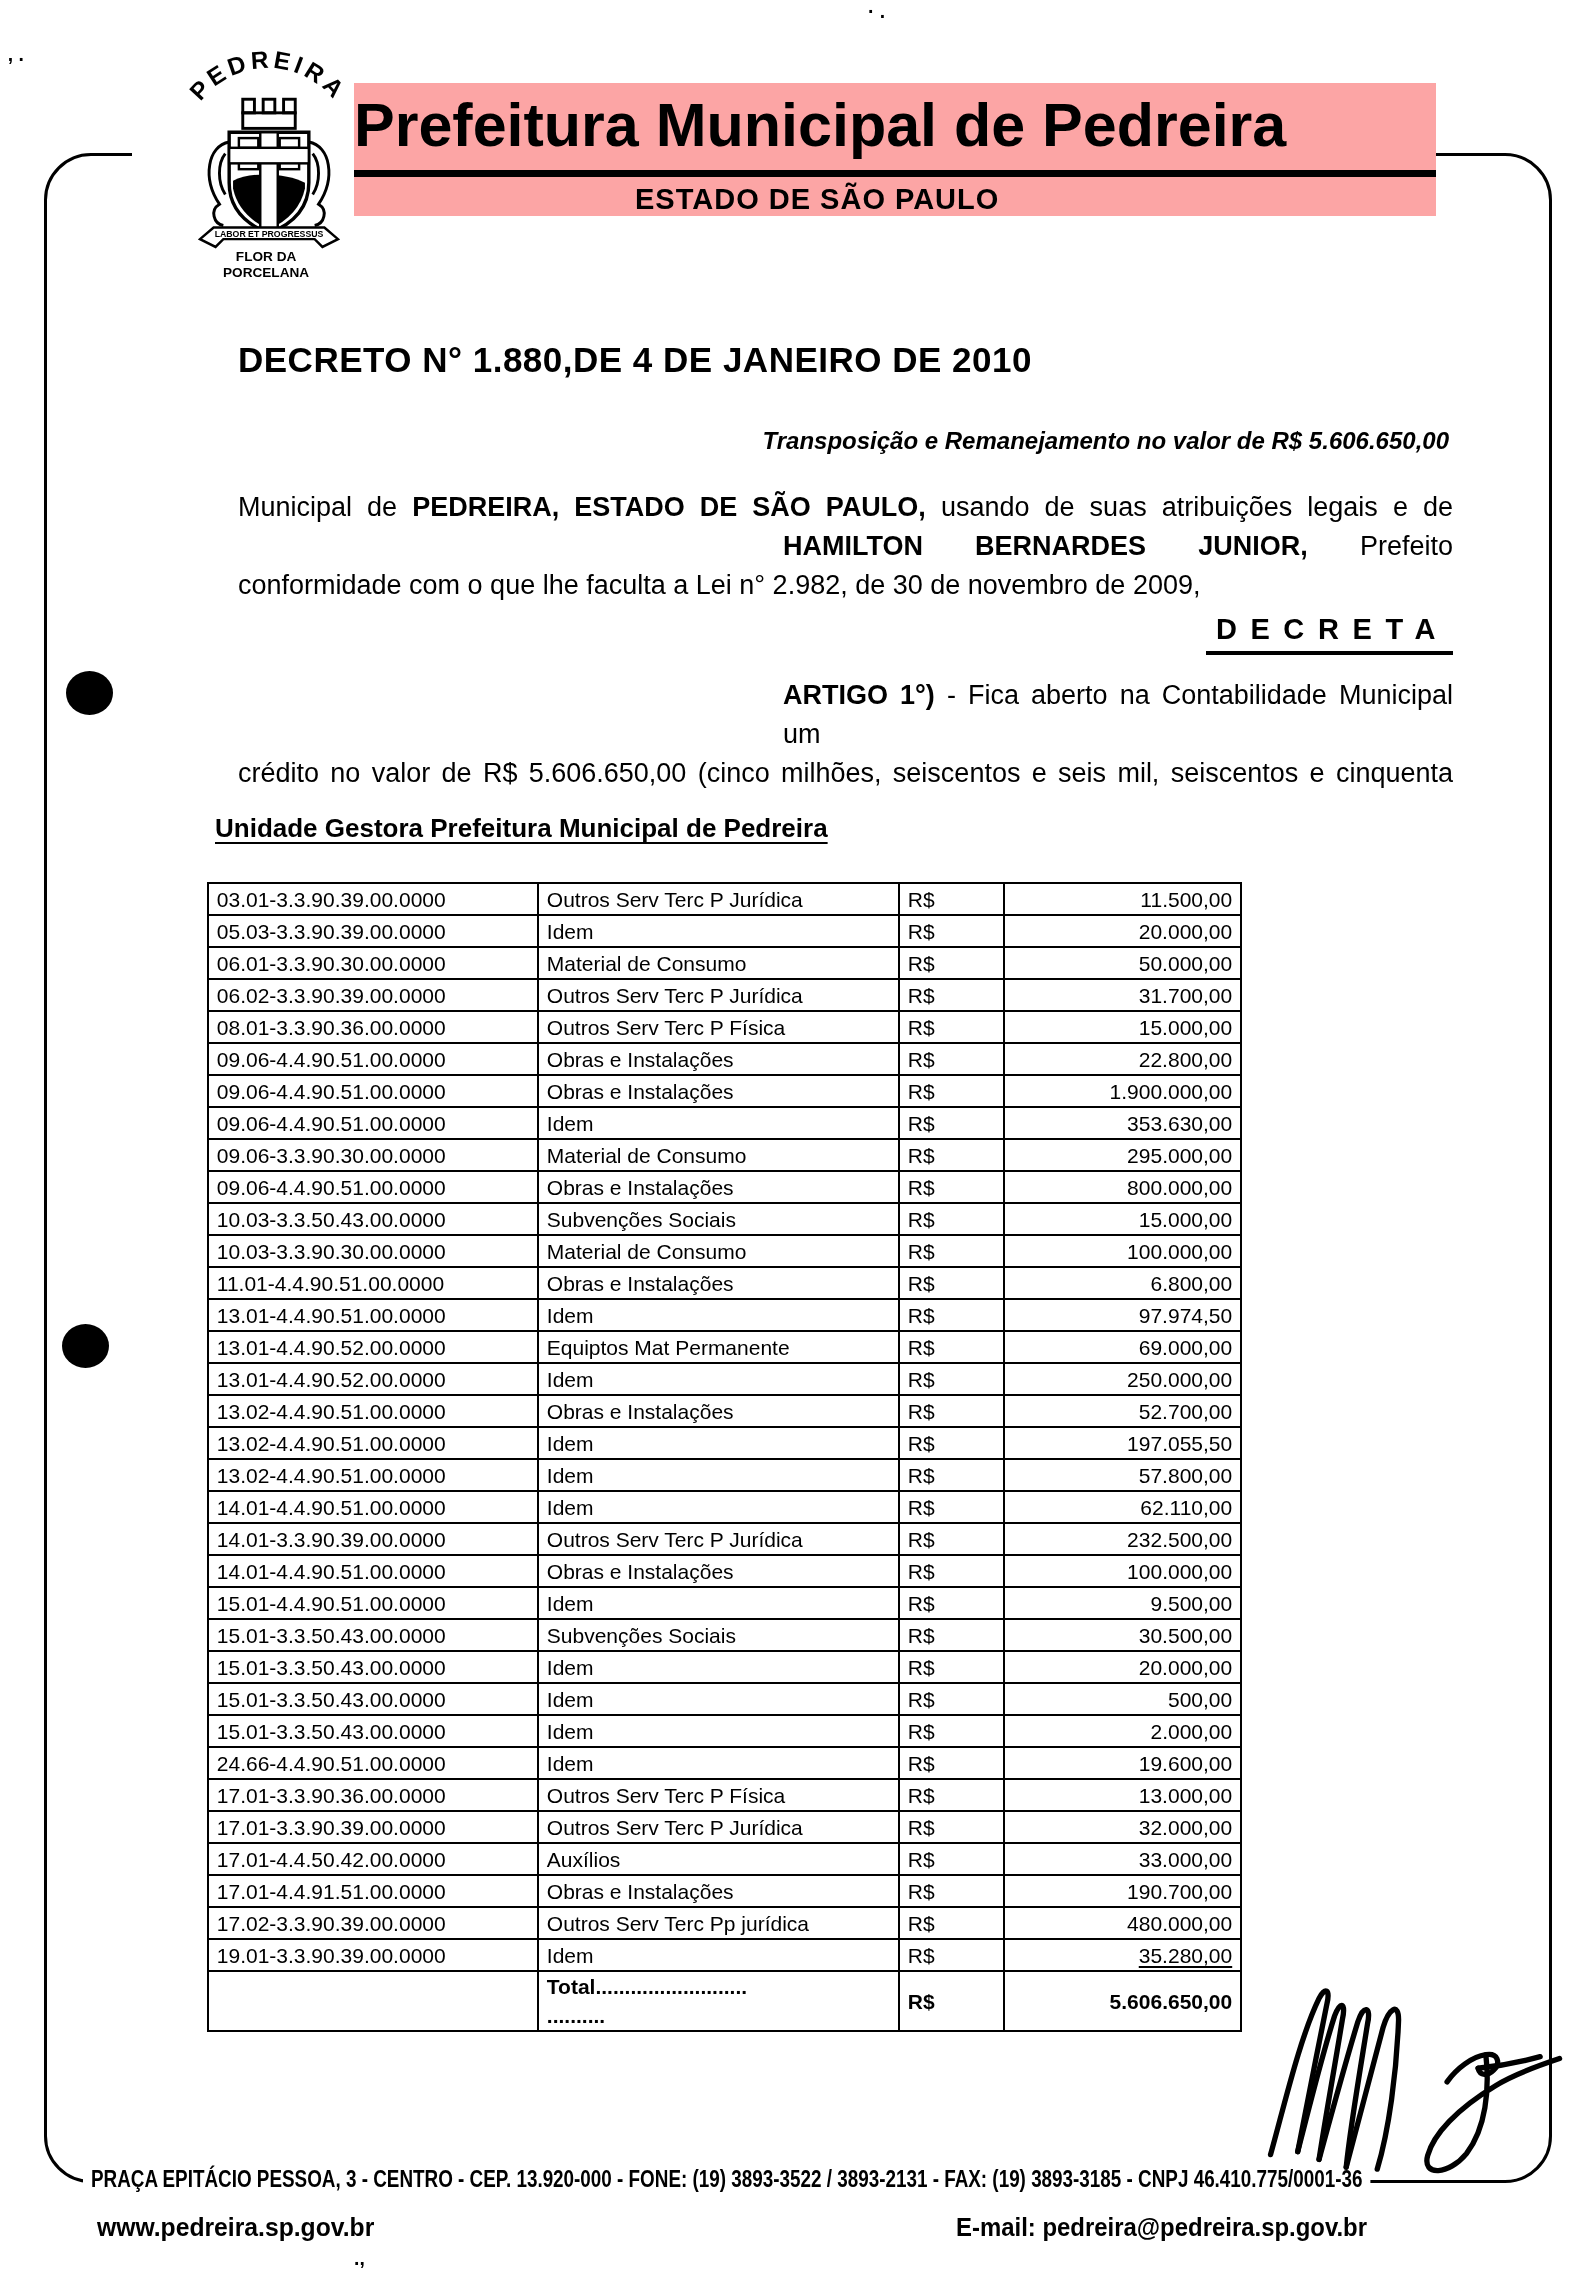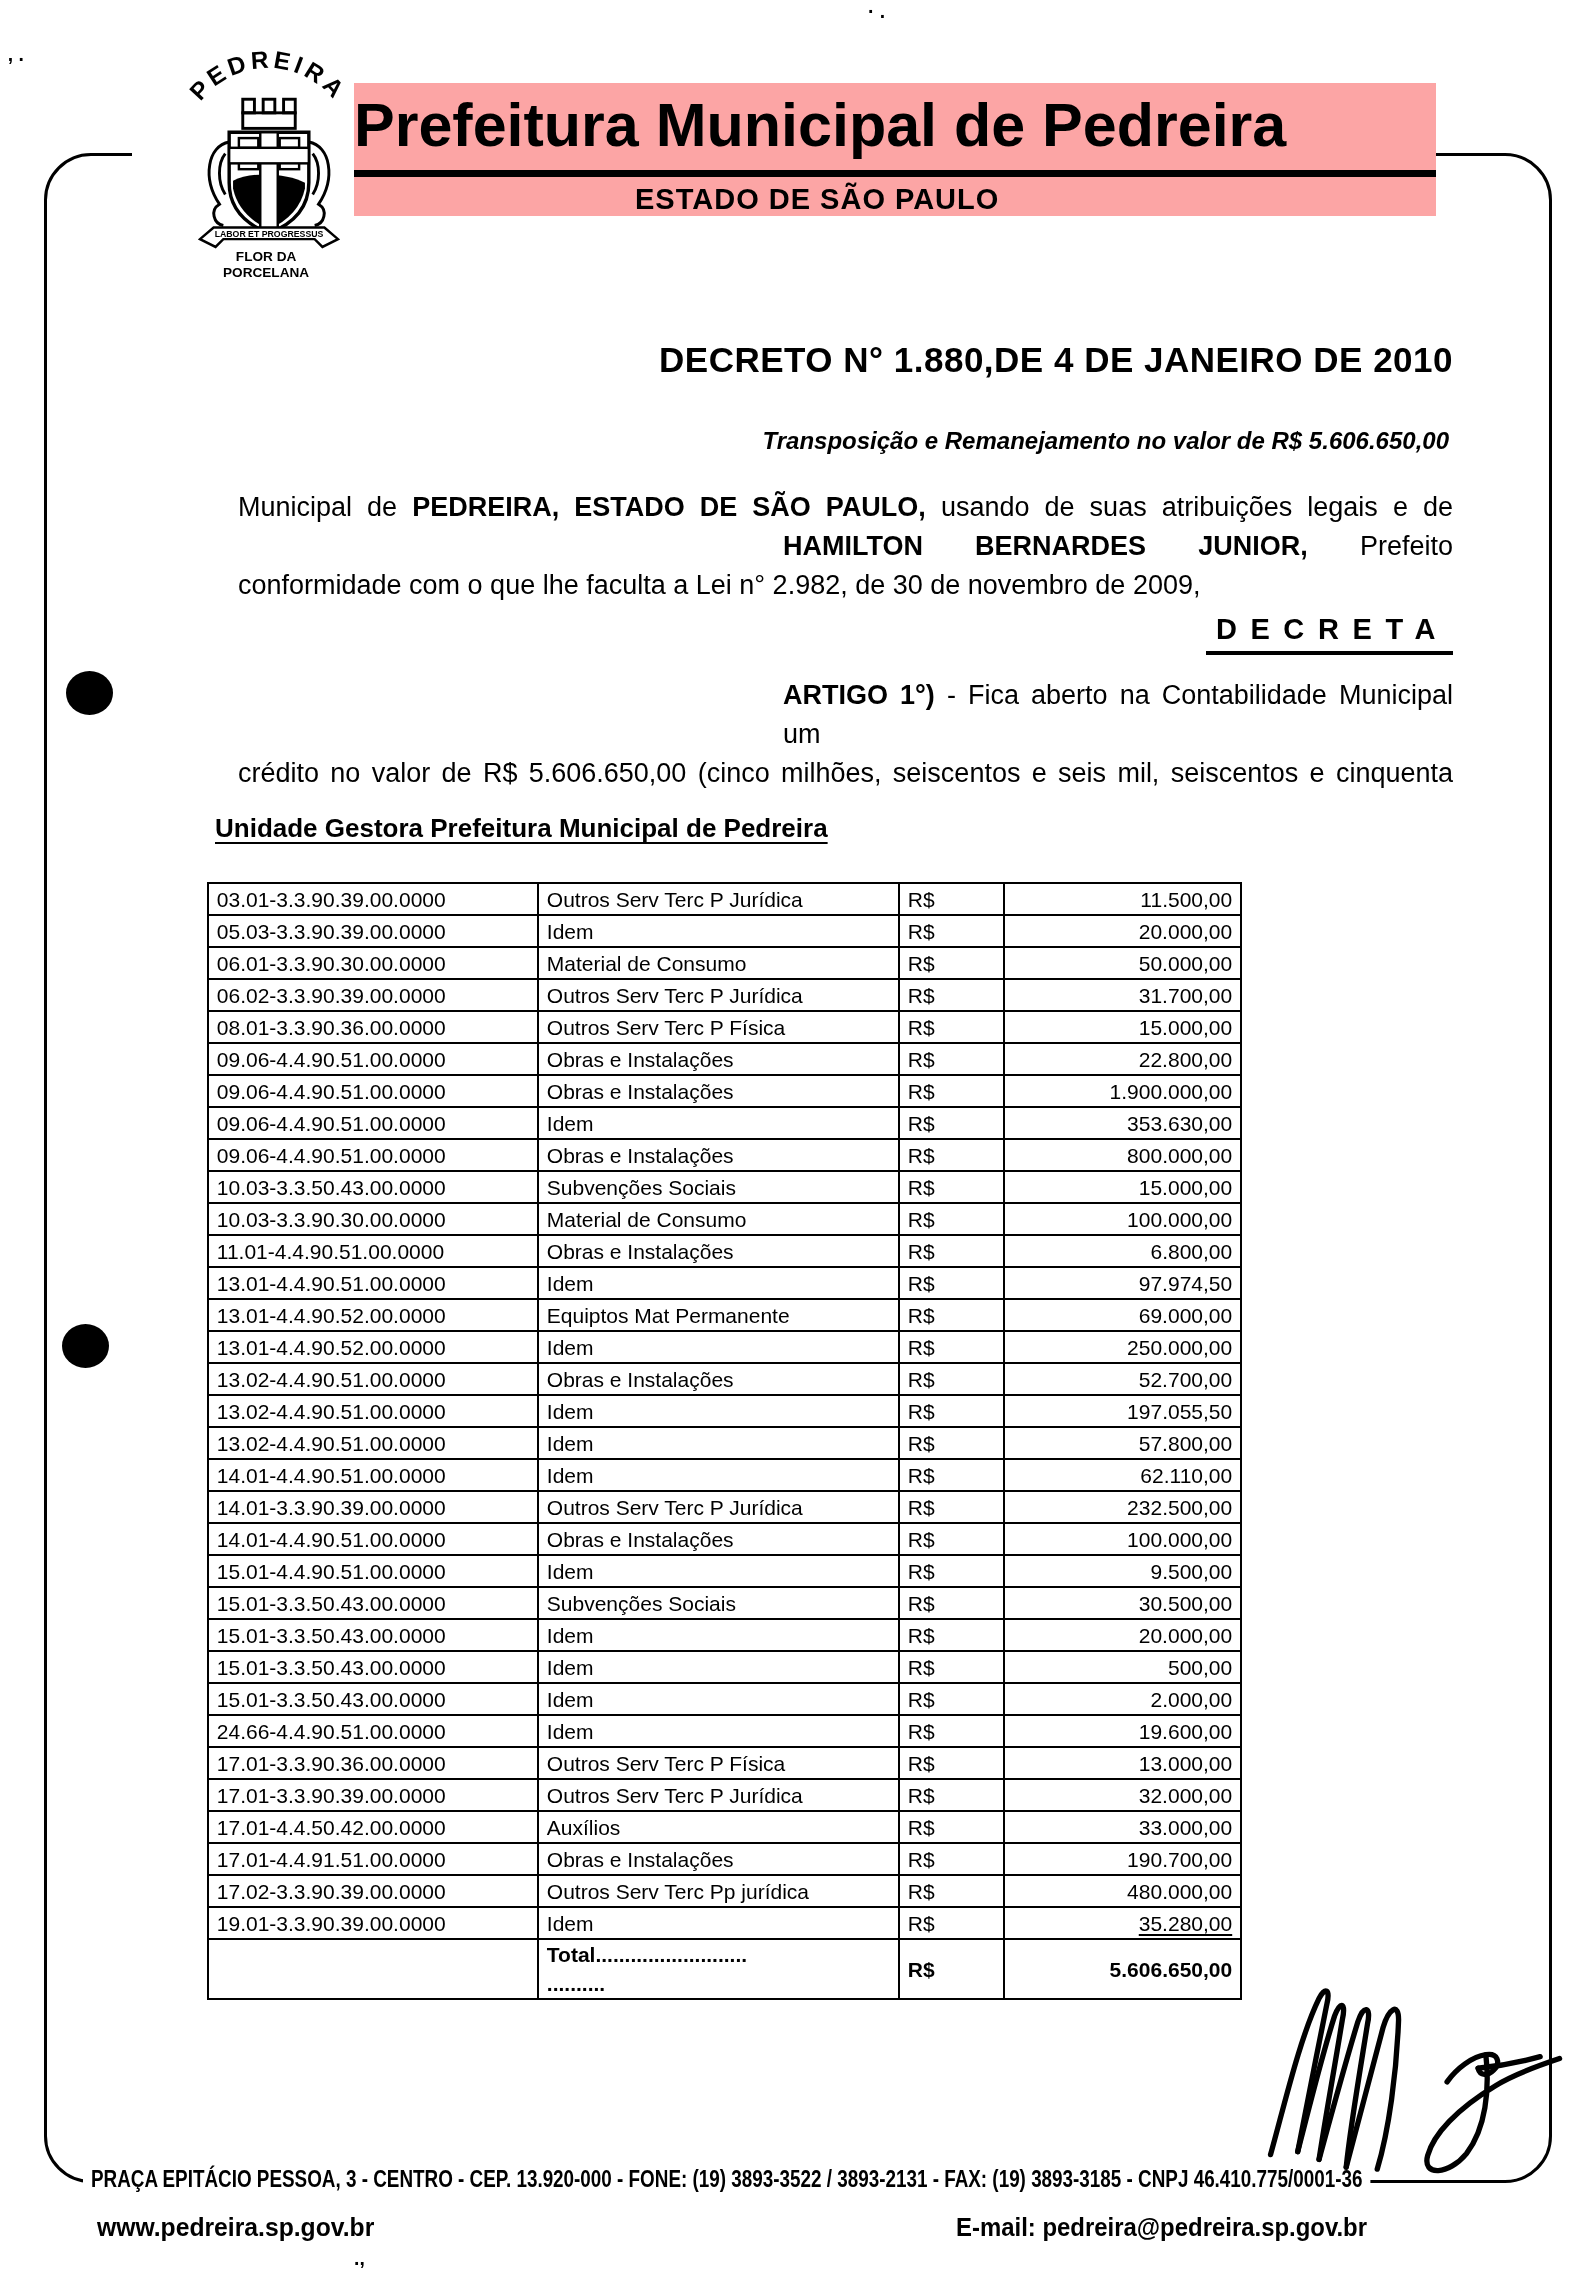"DECRETO N° 1.880,DE 4 DE" .decree-title { text-align: right -> left }
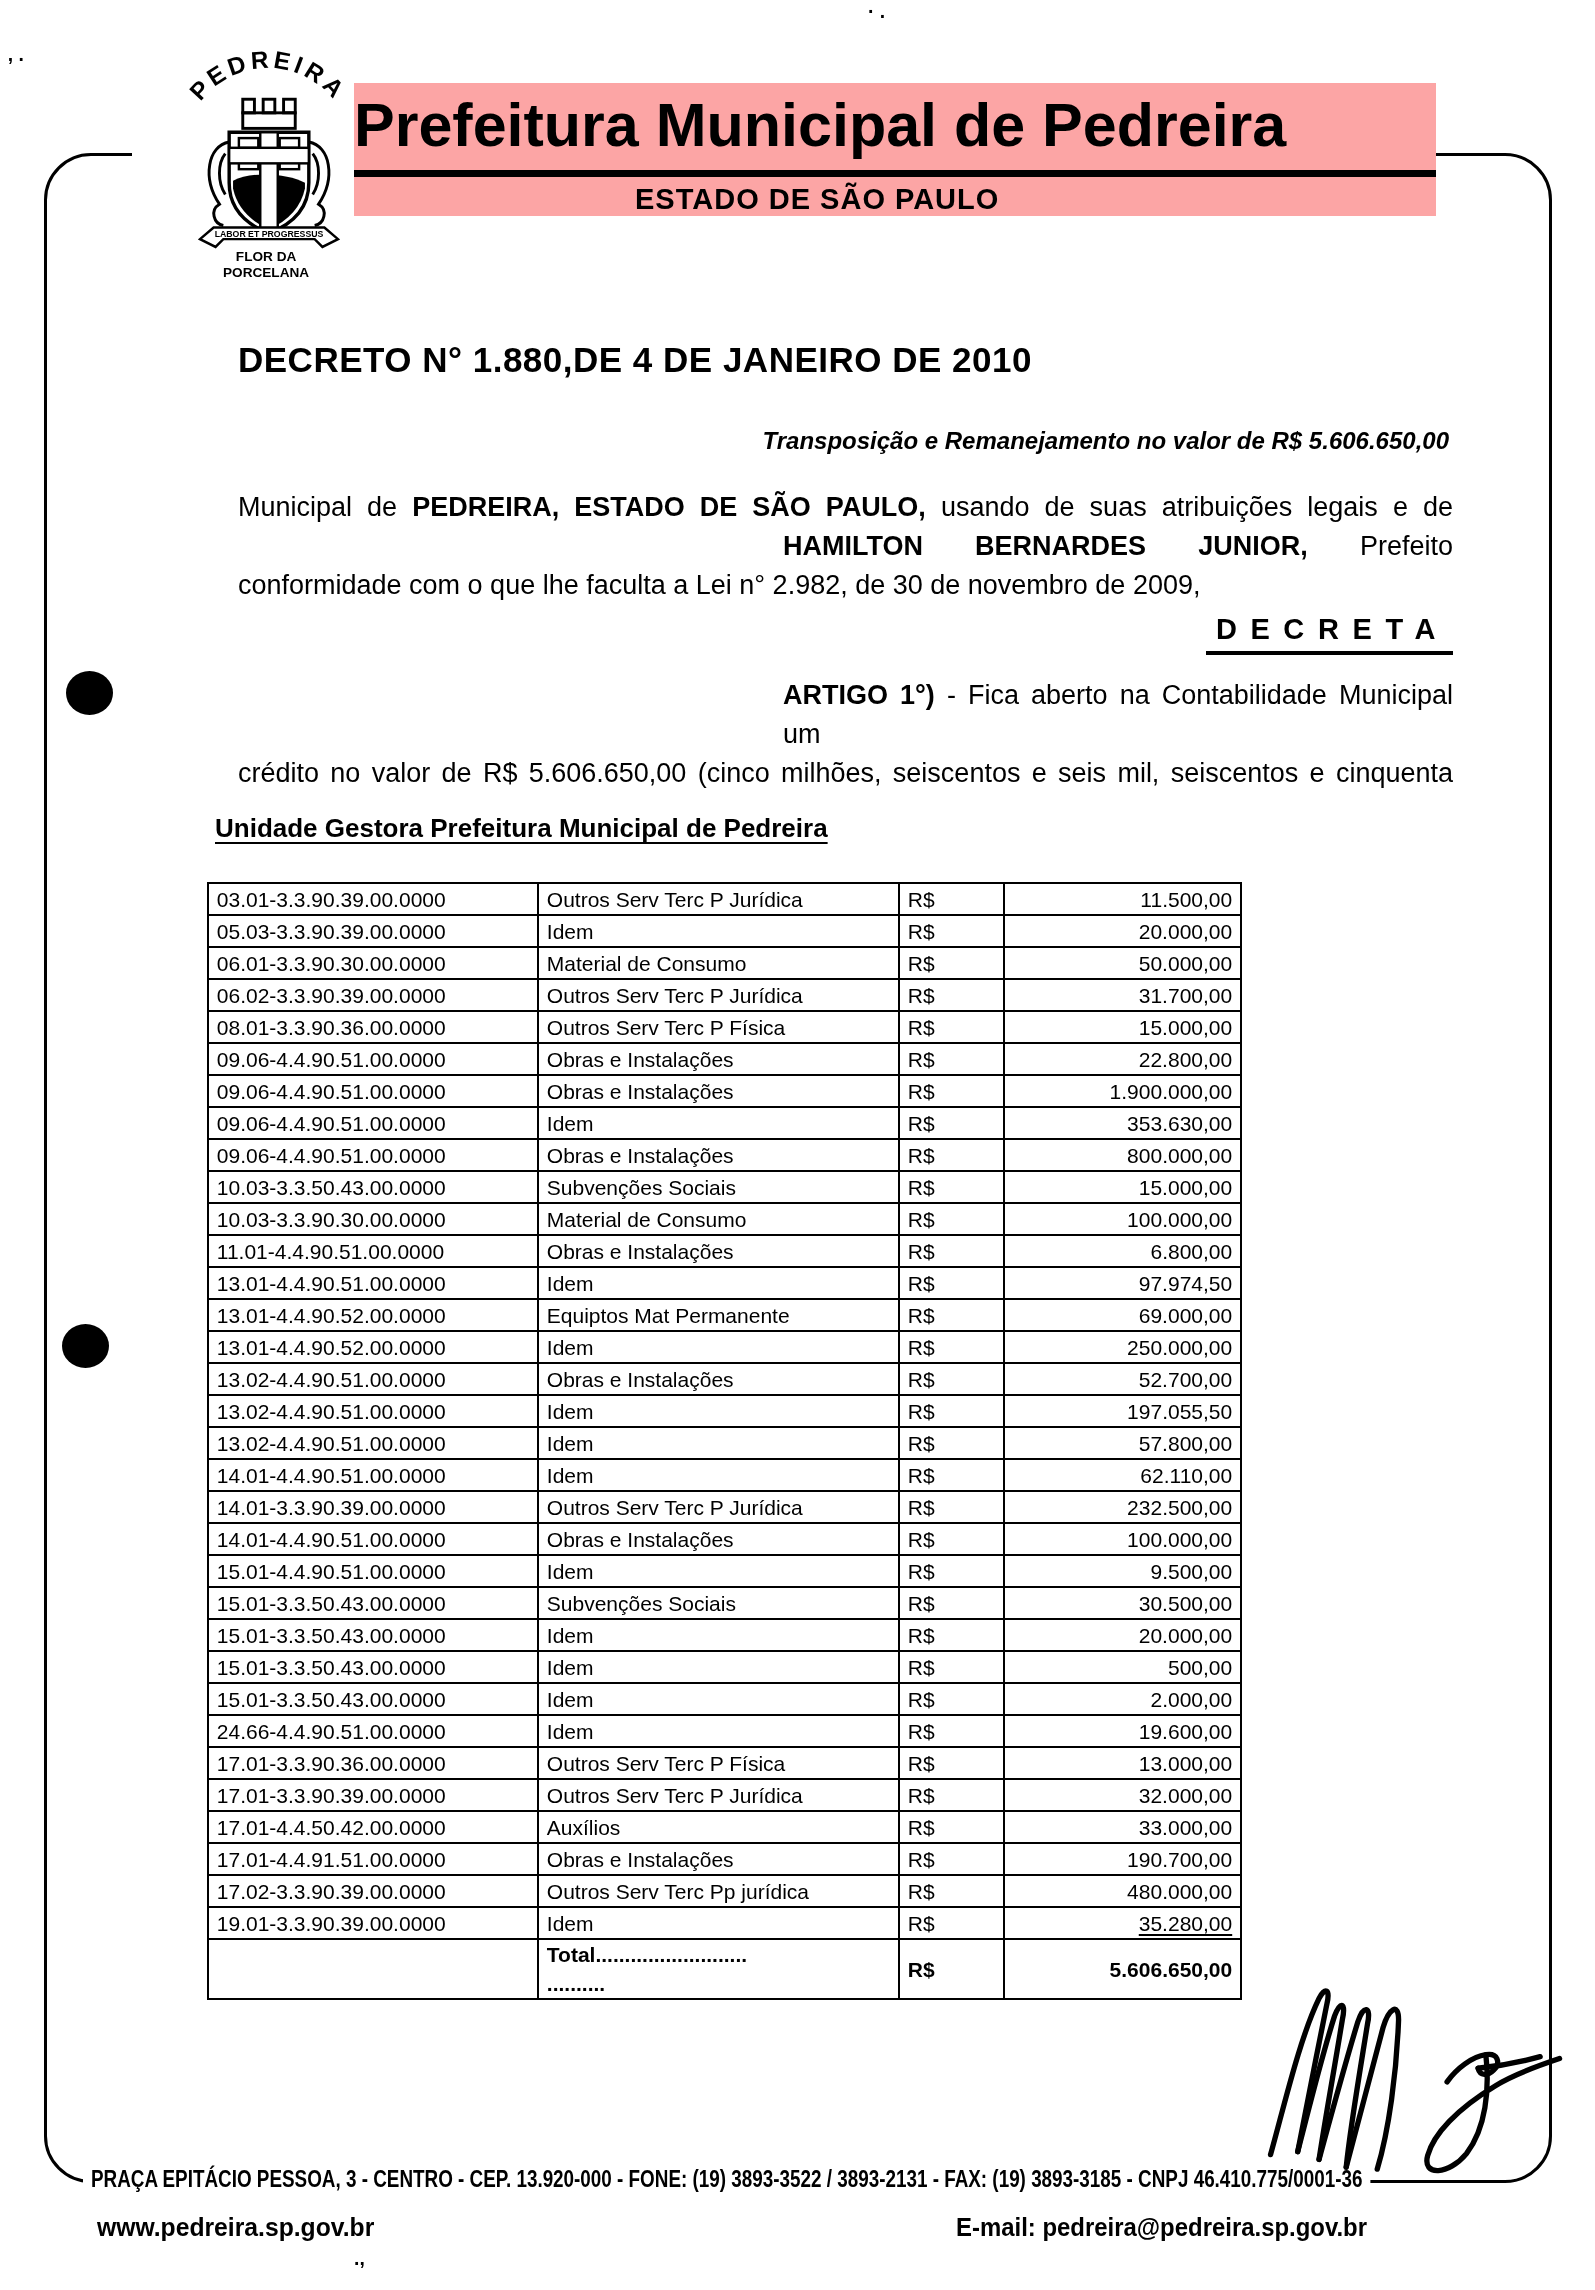"09.06-3.3.90.30.00.0000" tr { html: none -> <tr> <td>09.06-3.3.90.30.00.0000</td> <td>Material de Consumo</td> <td>R$</td> <td>295.000,00</td> </tr> }
